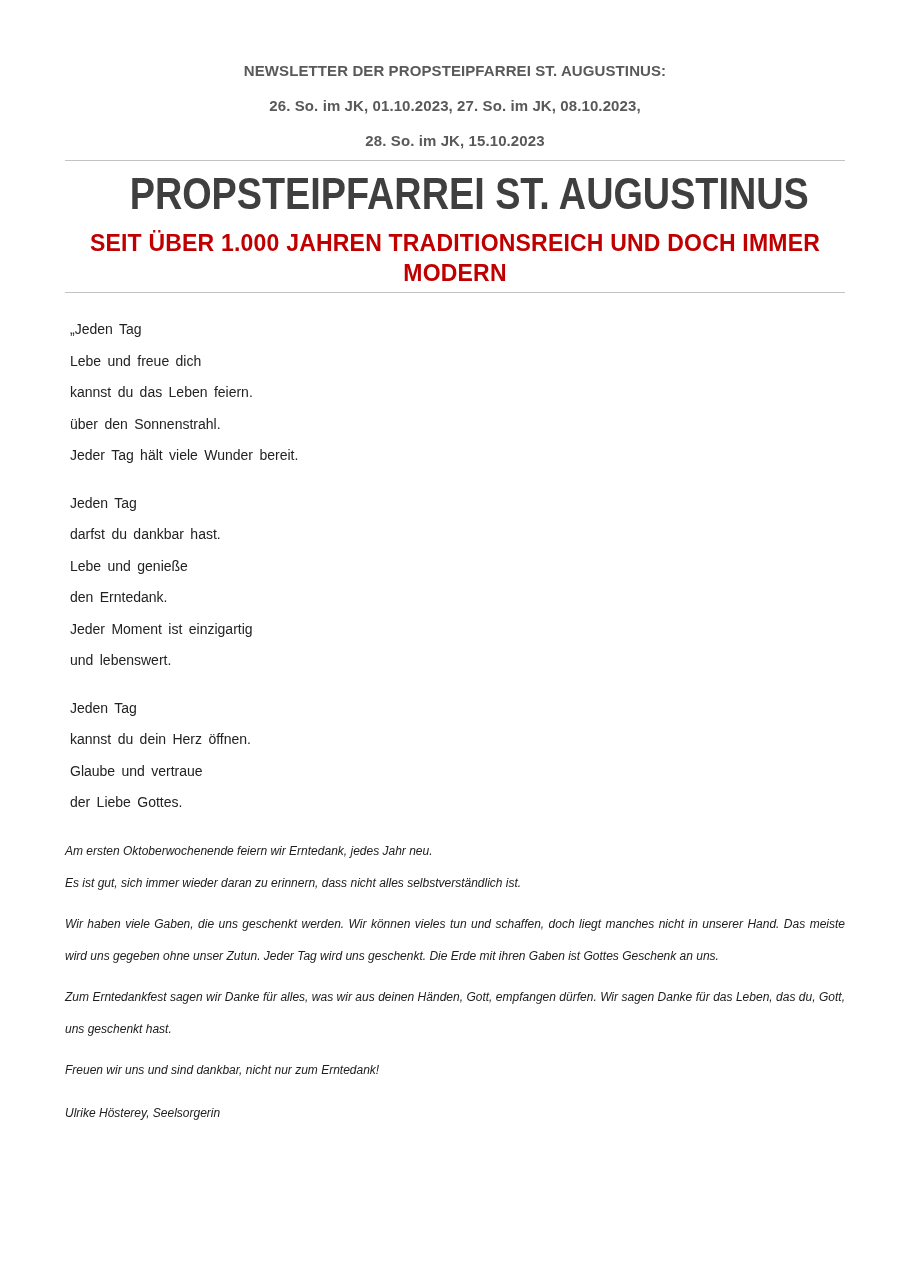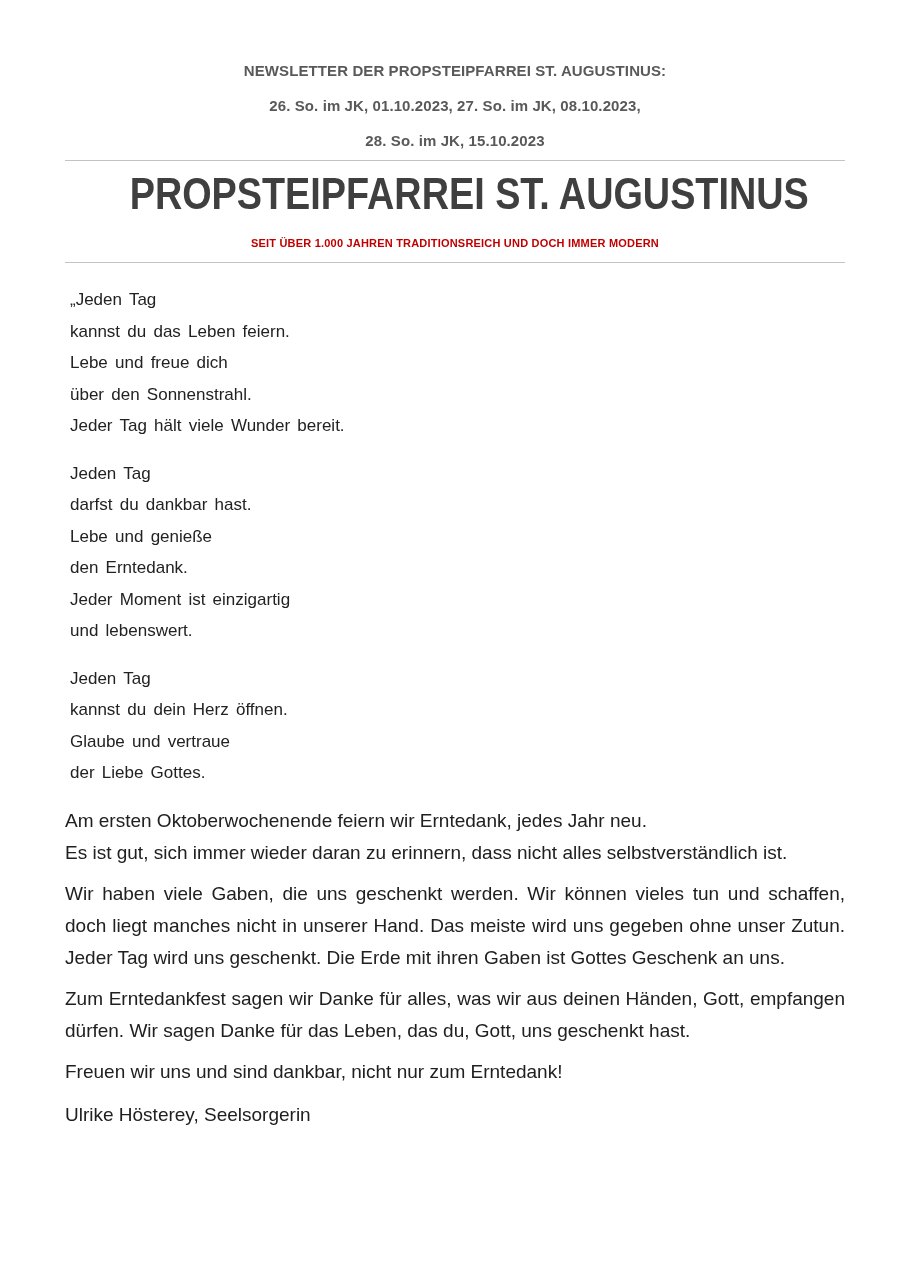"SEIT ÜBER 1.000 JAHREN TRADITIONSREICH" .subtitle { font-size: 11px -> 23px }
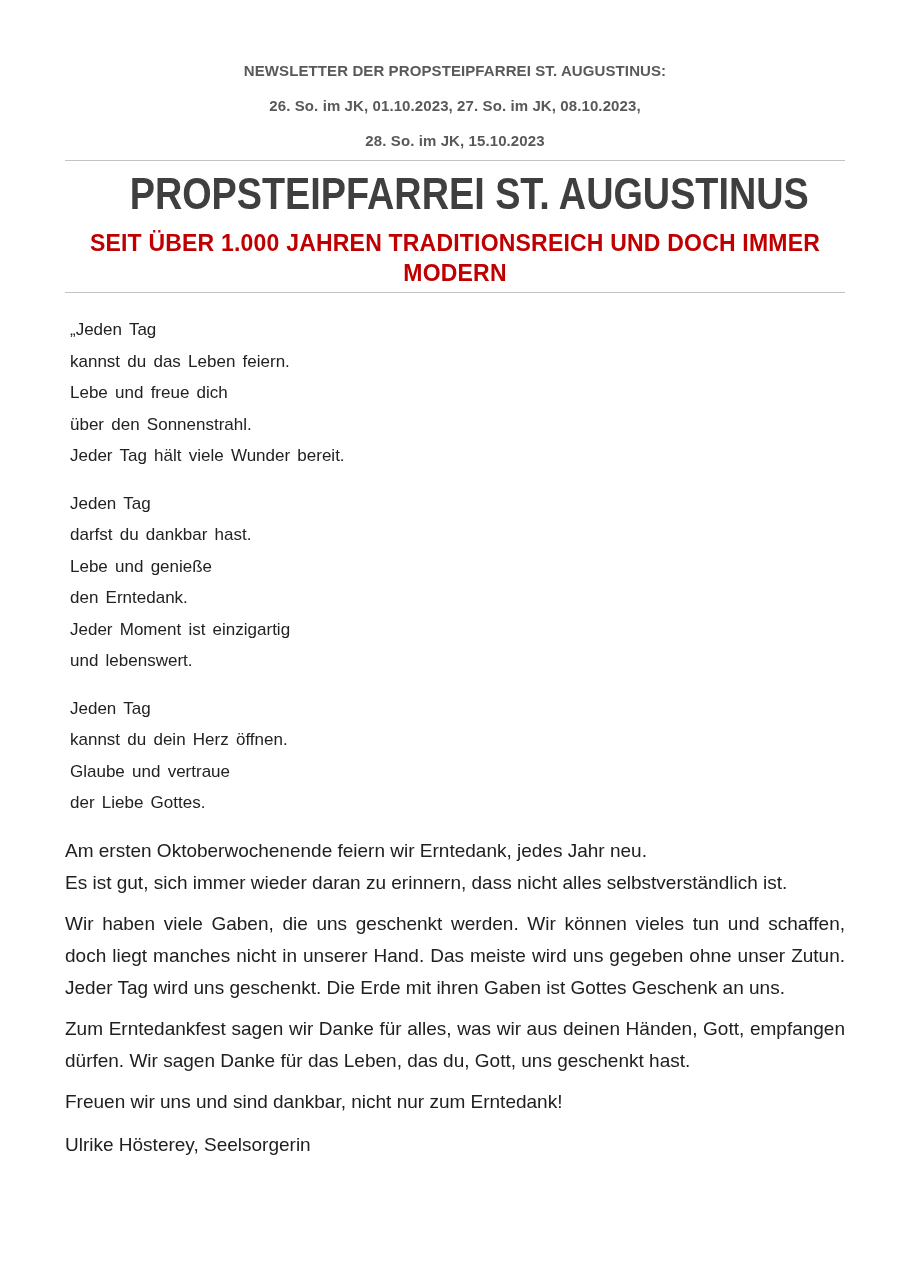"„Jeden Tag" .poem { font-size: 17px -> 14px }
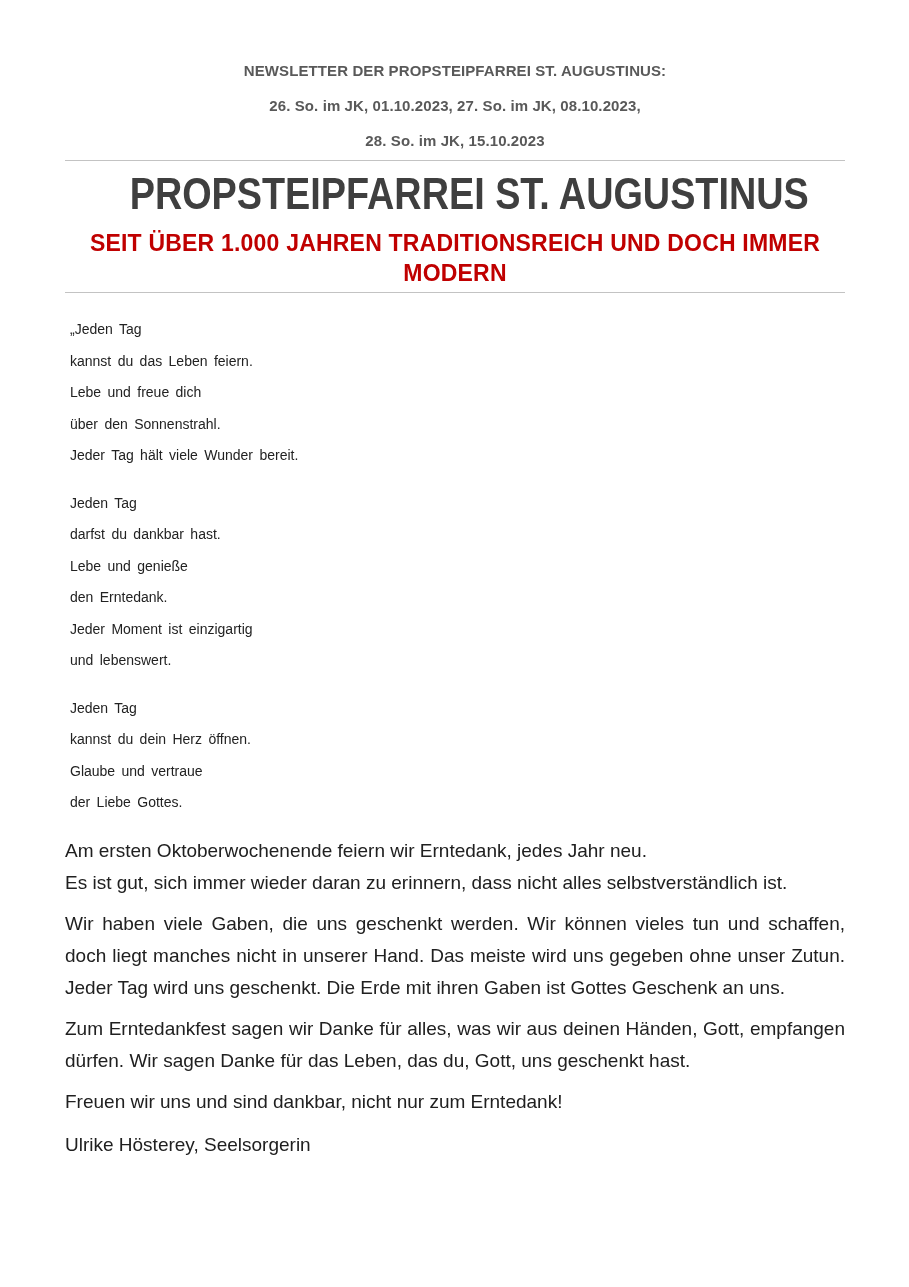"kannst du das Leben feiern." div.pline { order: before "Lebe und freue dich" -> after "Lebe und freue dich" }
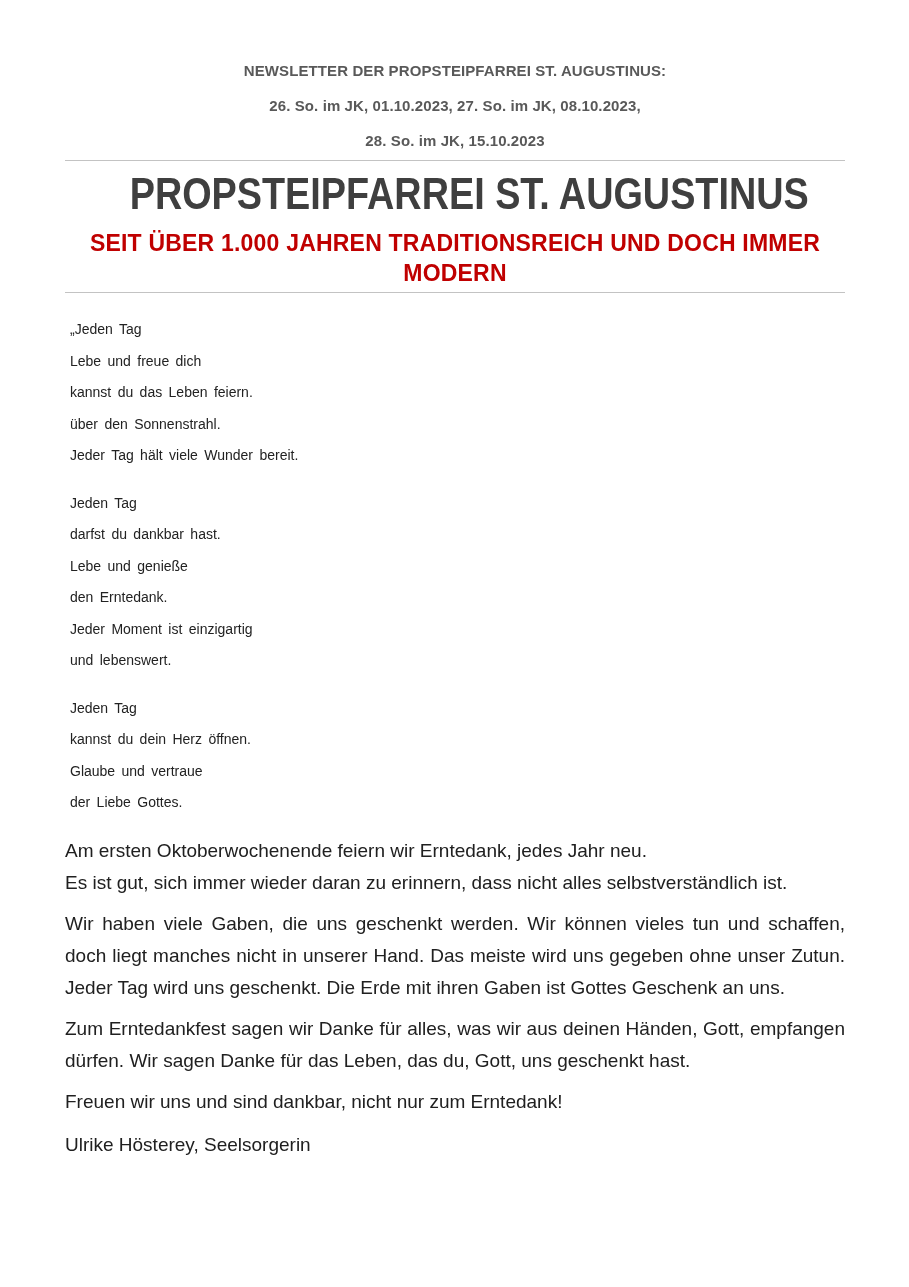"Am ersten Oktoberwochenende feiern wir" .body-text { font-size: 19px -> 12px; font-style: none -> italic }
